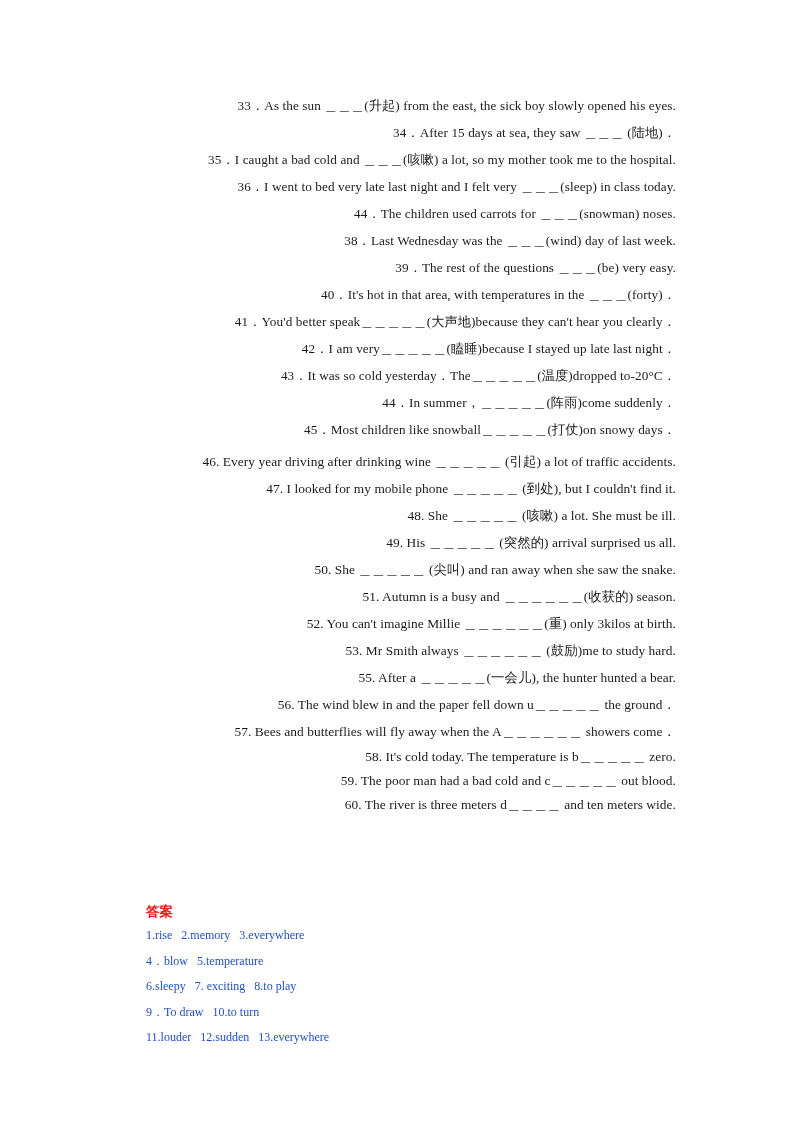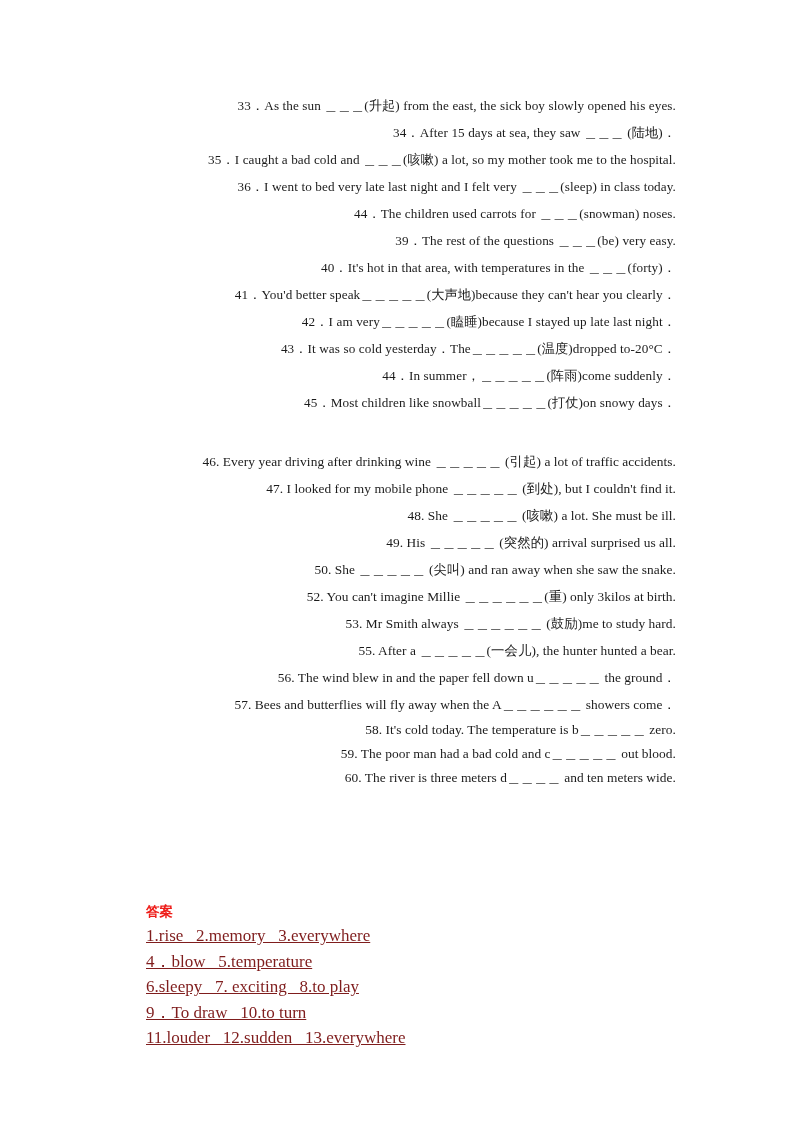"38．Last Wednesday was the ＿＿＿(wind)" div.q-line { html: none -> <div>38．Last Wednesday was the ＿＿＿(wind) day of last week.</div> }
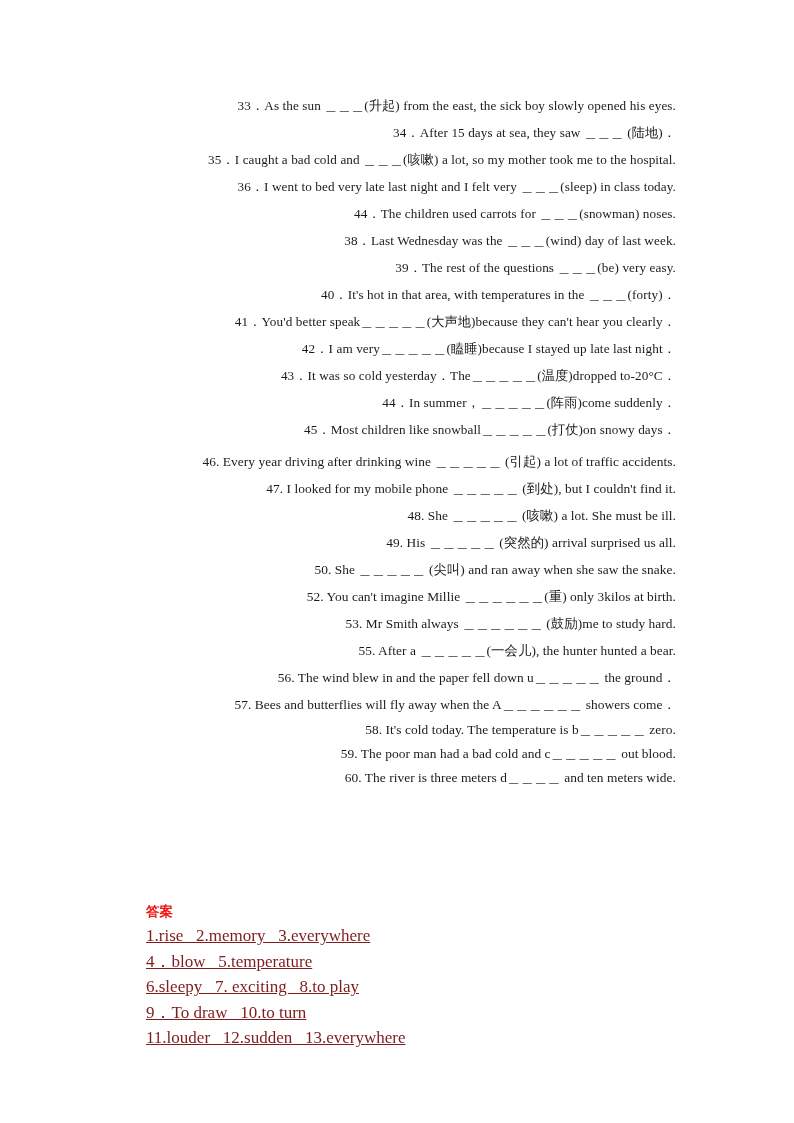"51. Autumn is a busy" div.q-line { html: none -> <div>51. Autumn is a busy and ＿＿＿＿＿＿(收获的) season.</div> }
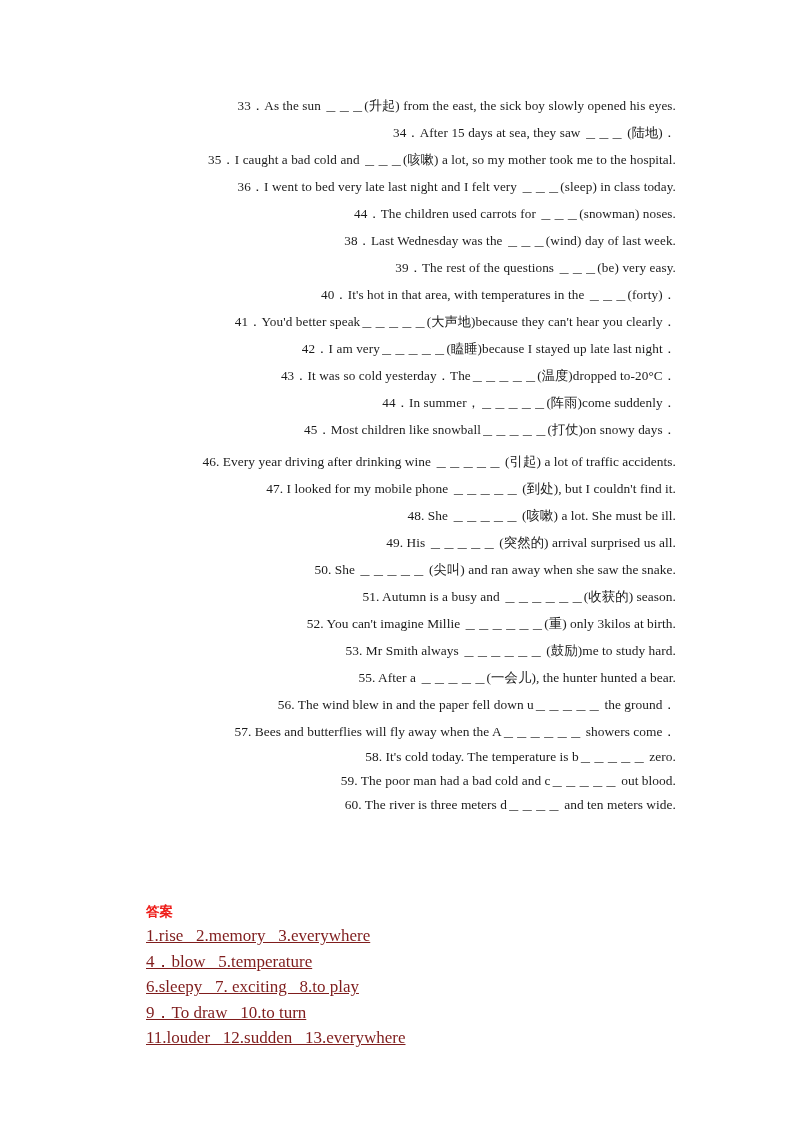"1.rise 2.memory 3.everywhere" .a-line { color: #7f1d1d -> #1d4ed8; font-size: 17px -> 12px; text-decoration: underline -> none }
